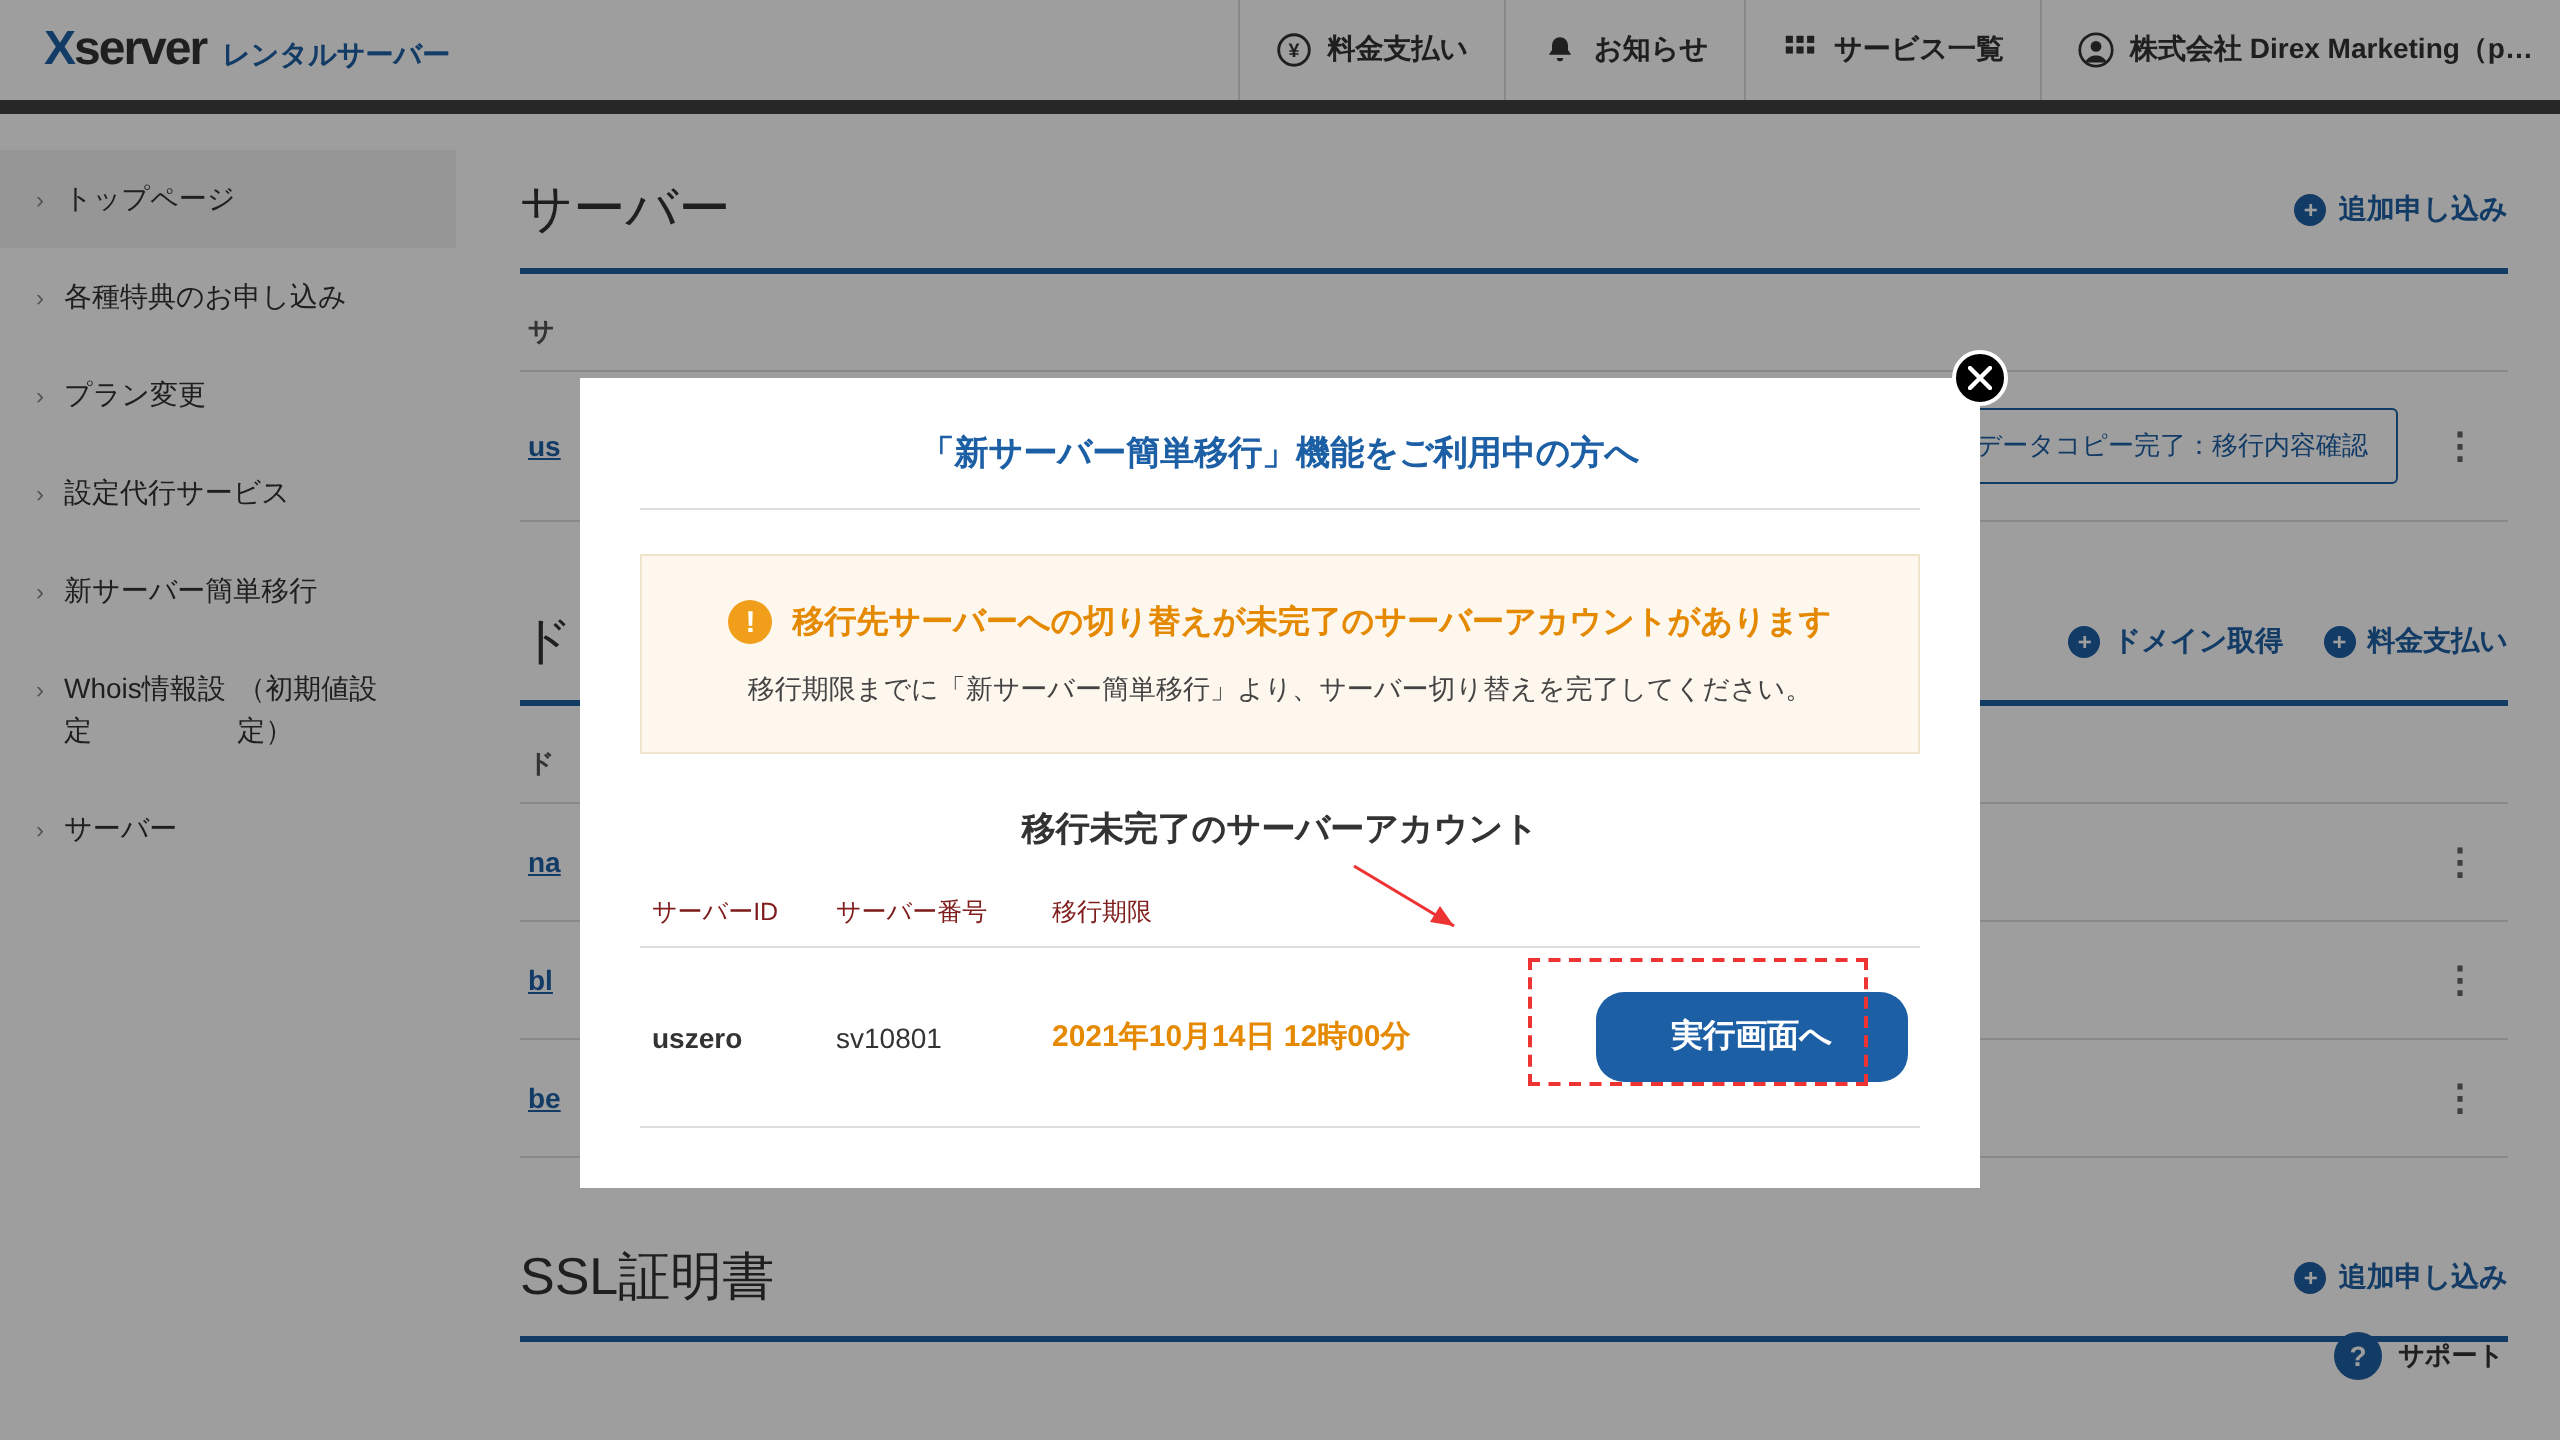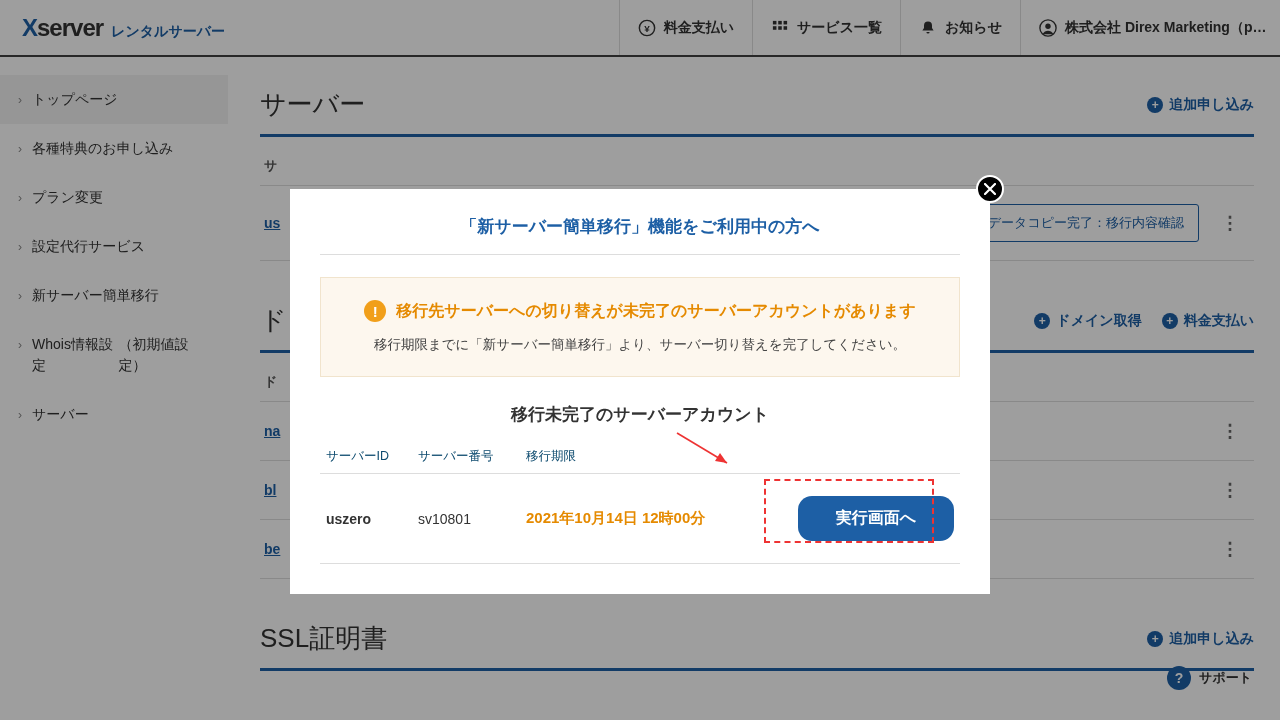"Xserver" .header { border-bottom: 2px solid #404040 -> 7px solid #404040 }
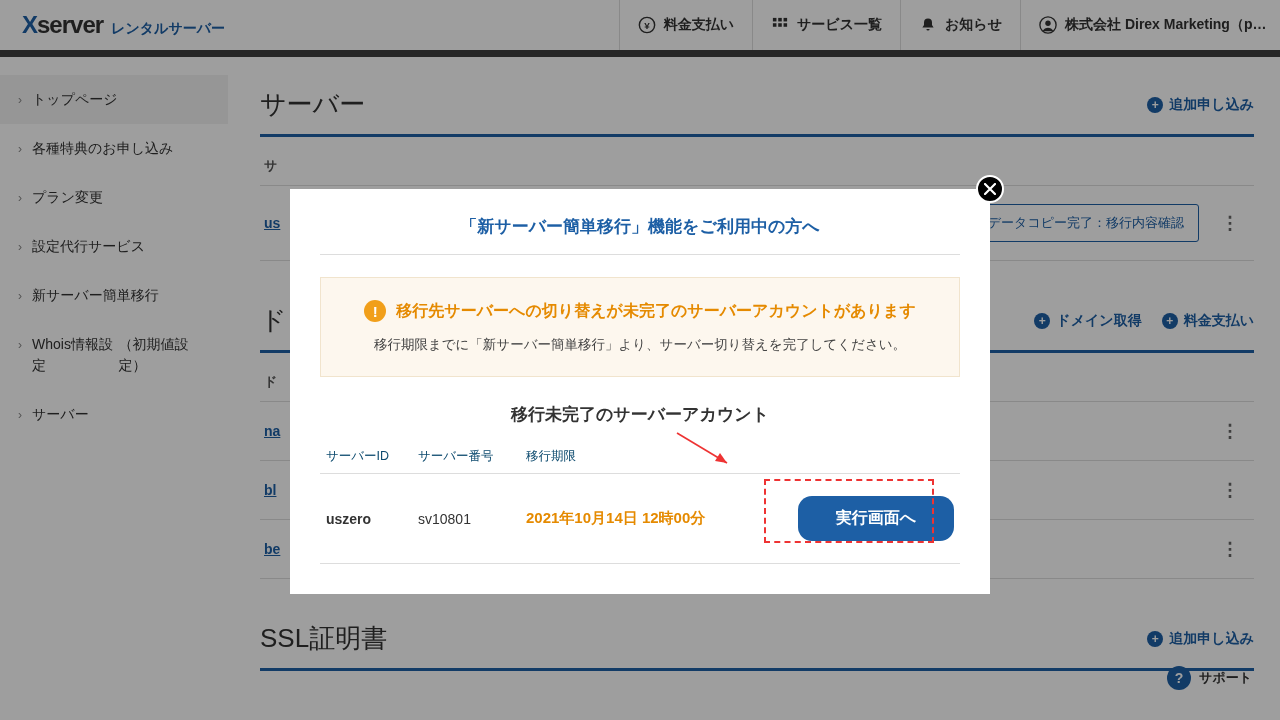"サービス一覧" div.hnav-item { order: before "お知らせ" -> after "お知らせ" }
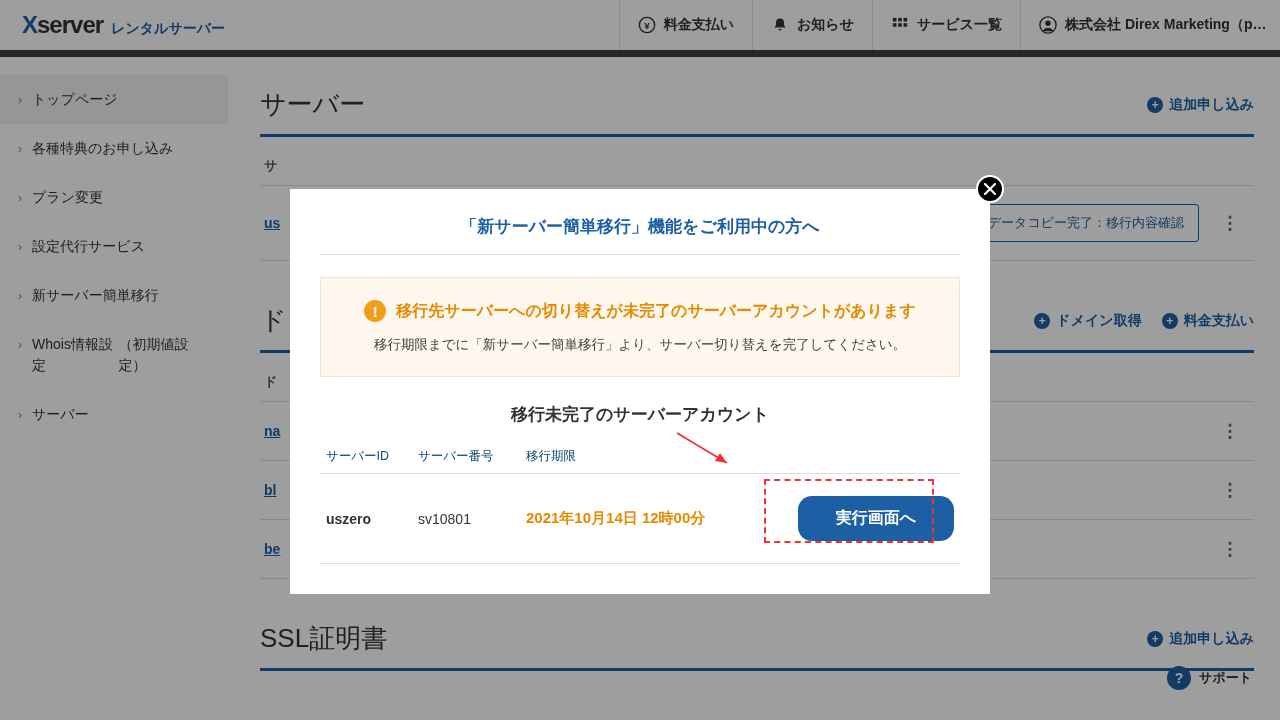"サーバーID" .mtable-head { color: #0c4a6e -> #7f1d1d }
